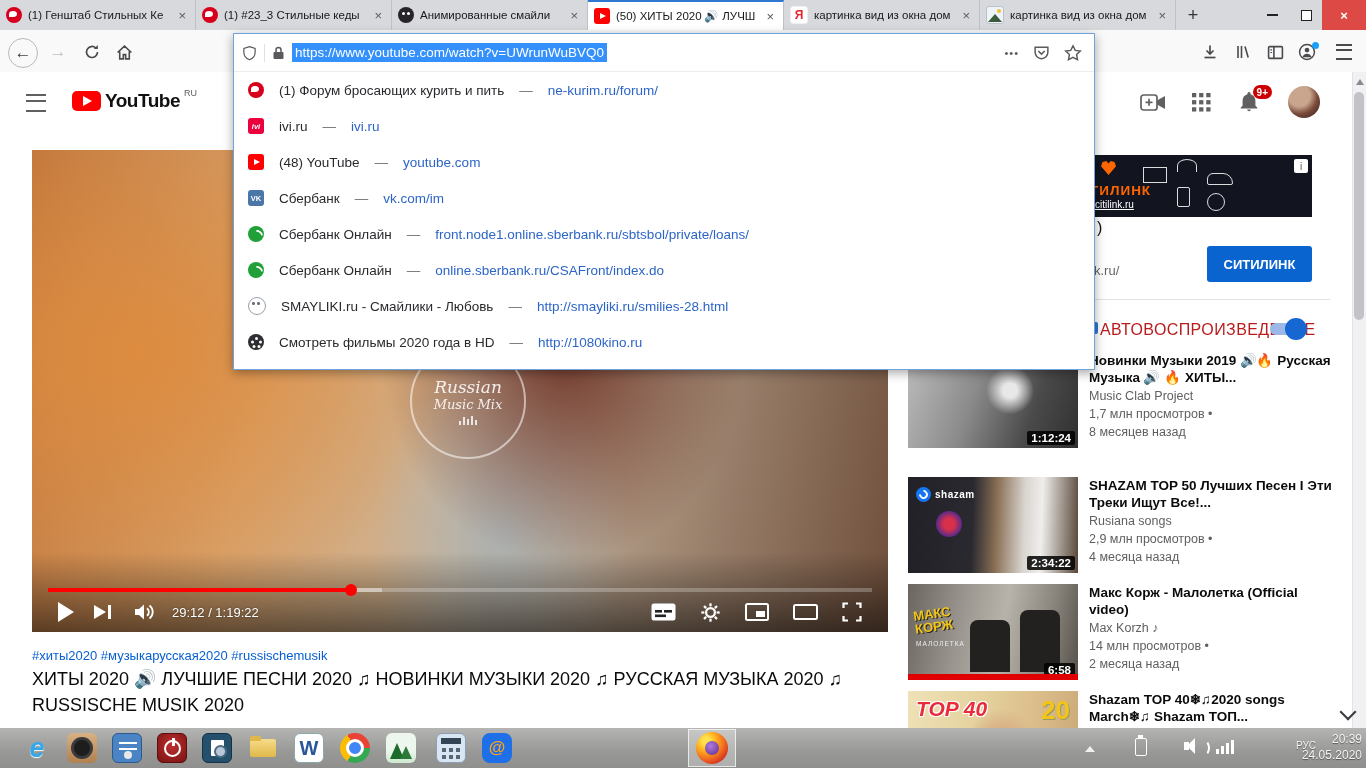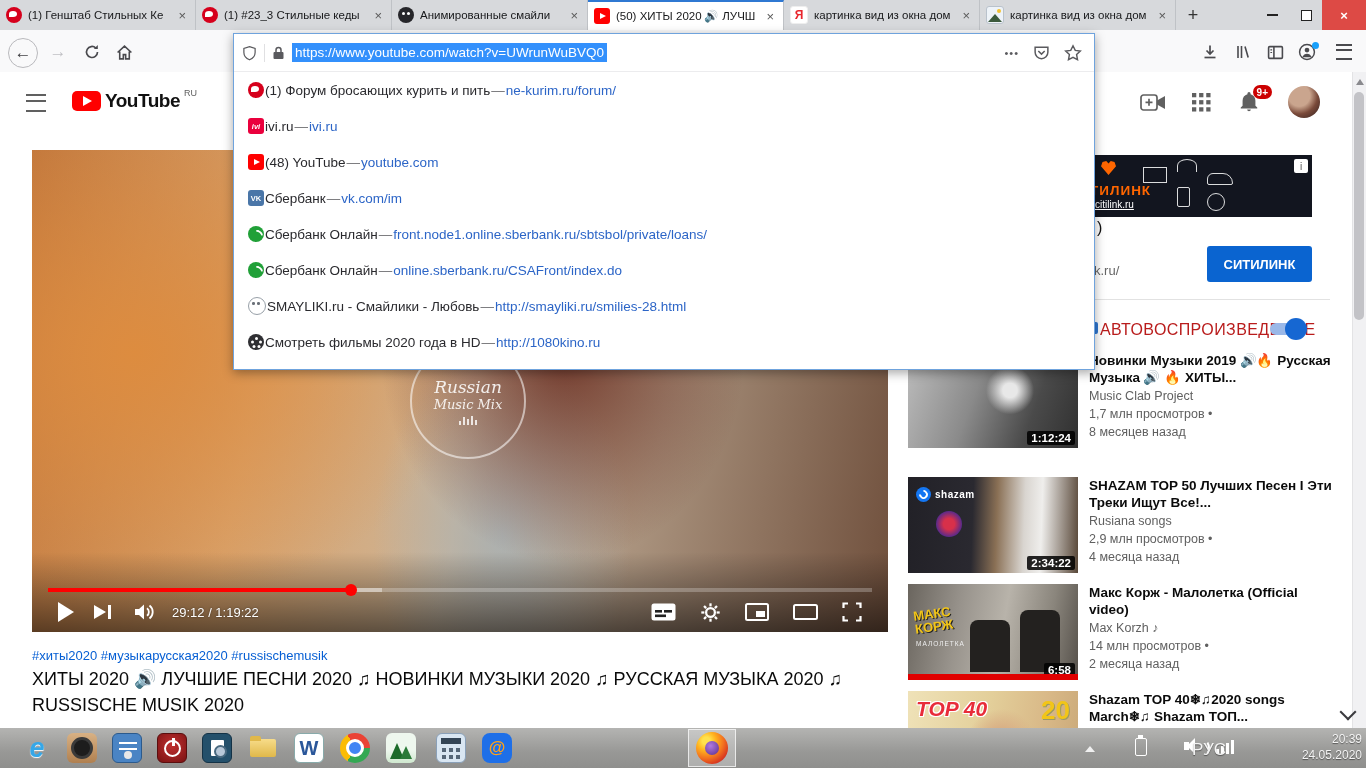"(1) Форум бросающих курить и" .sugg { gap: 1px -> 15px }
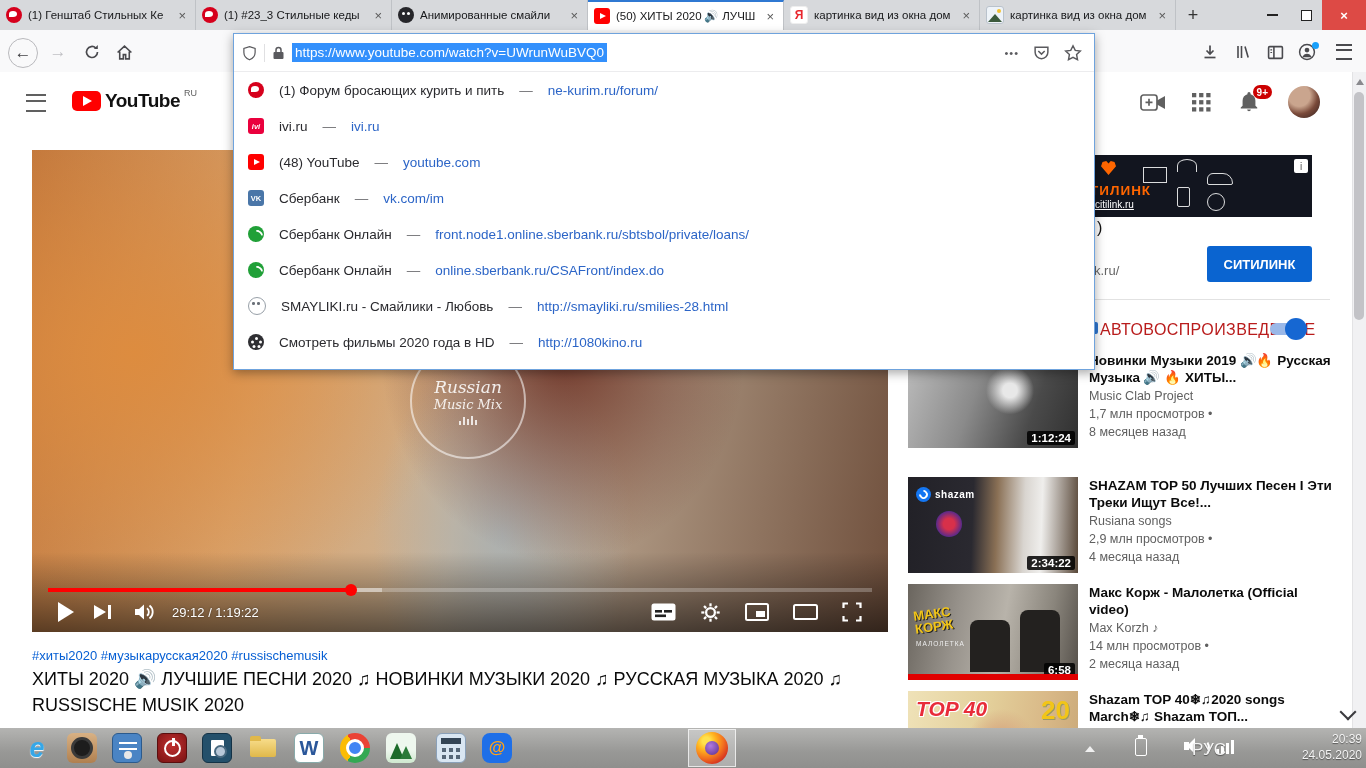"РУС" .lang { font-size: 17px -> 10px; left: 1192px -> 1296px }
